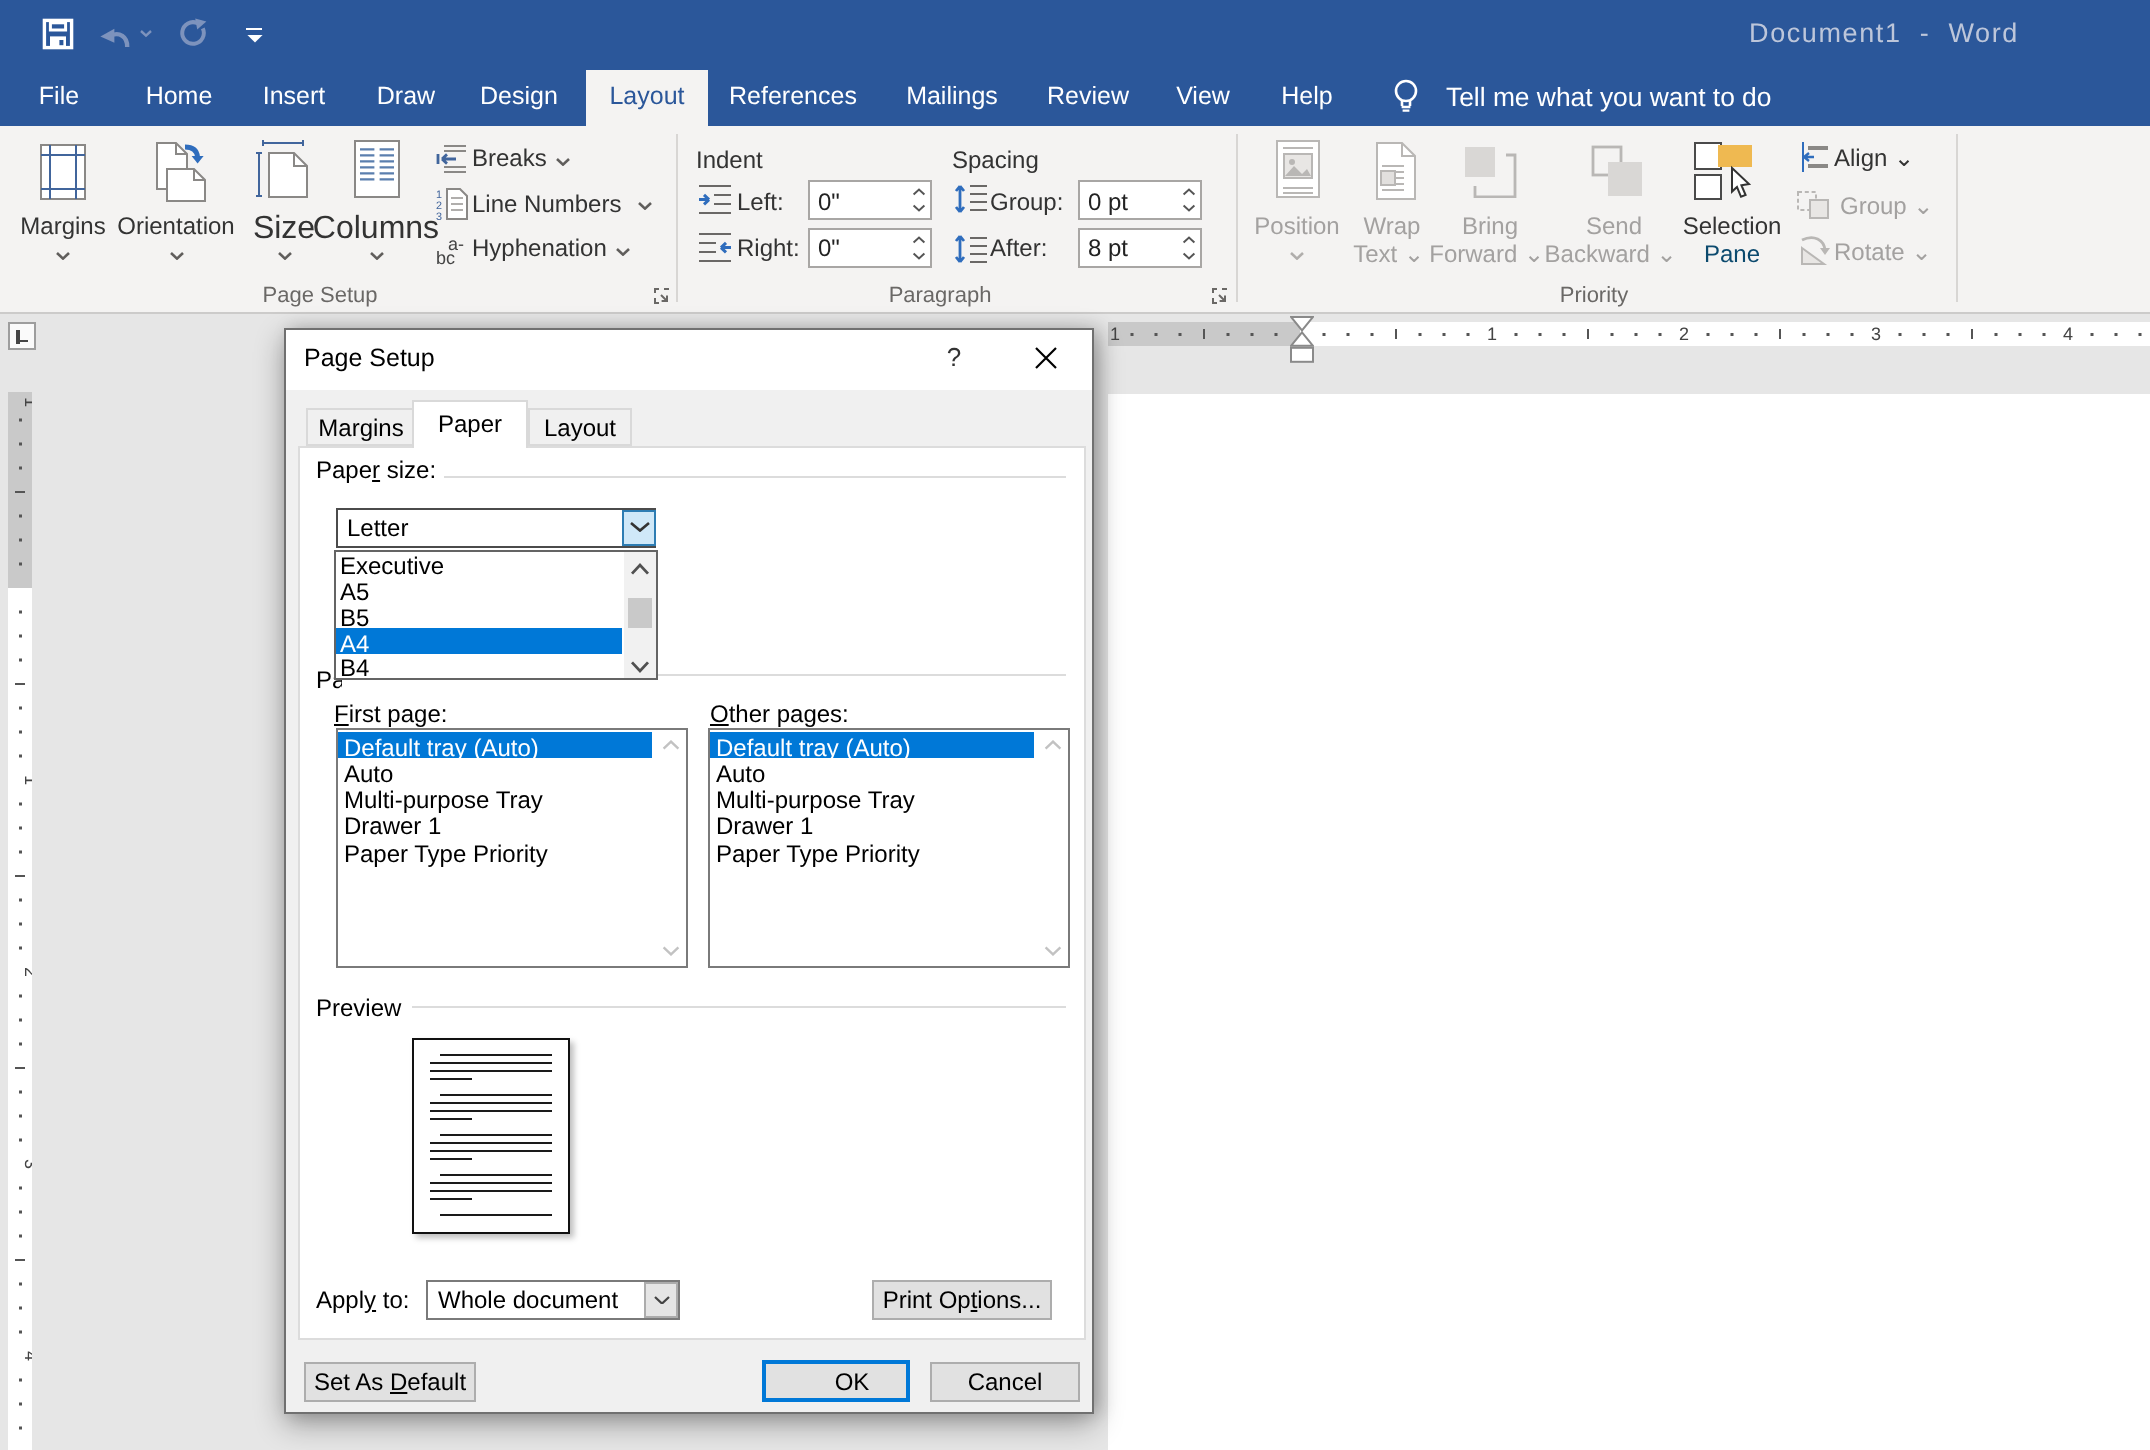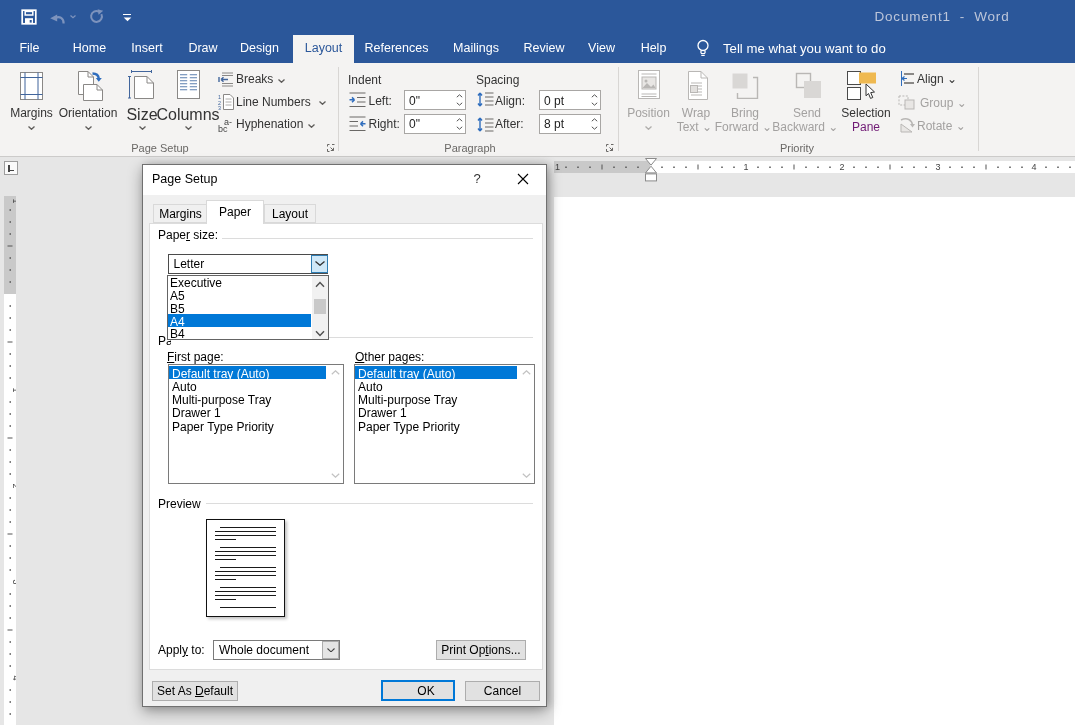"Align:" div.lbl { text: Align -> Group }
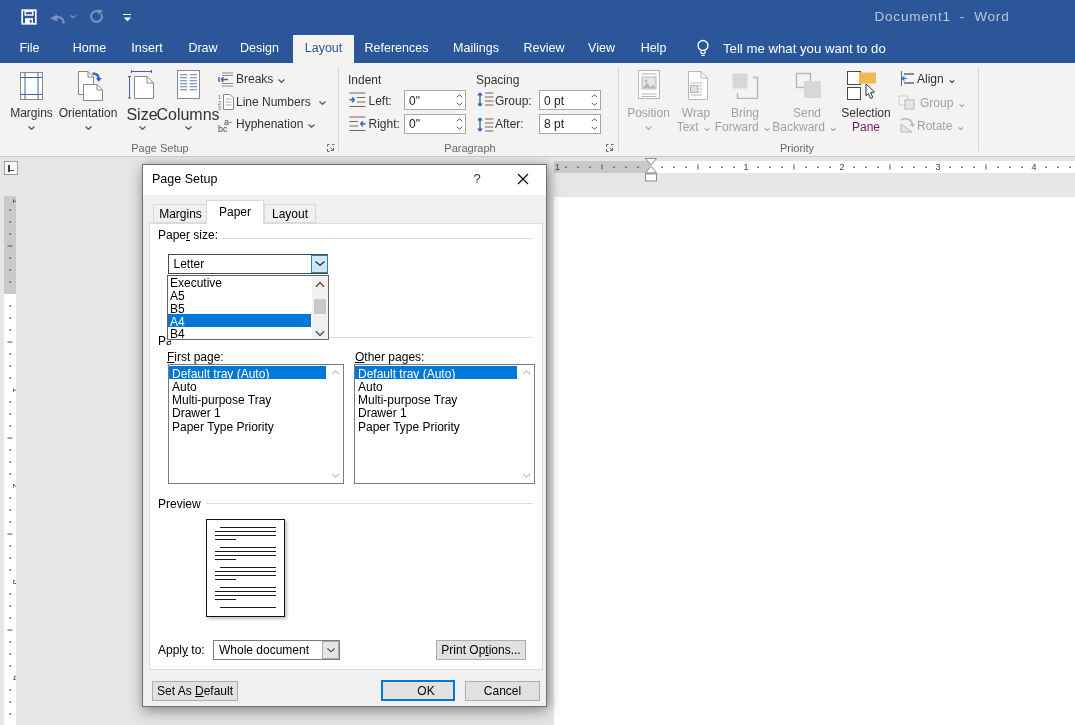"Pane" div.abs { color: #701a75 -> #0c4a6e }
